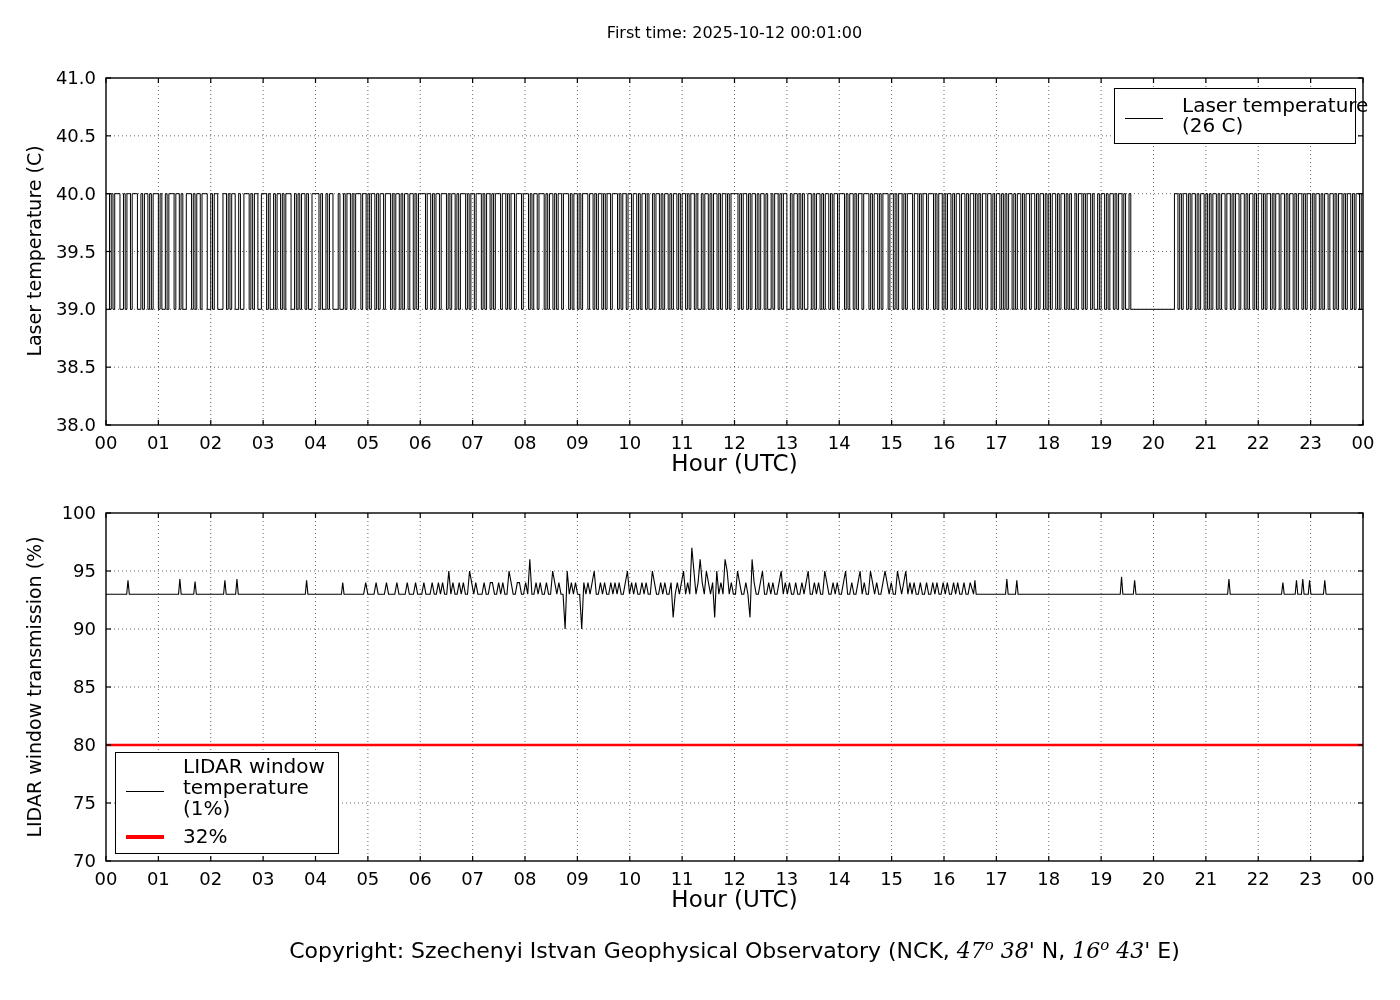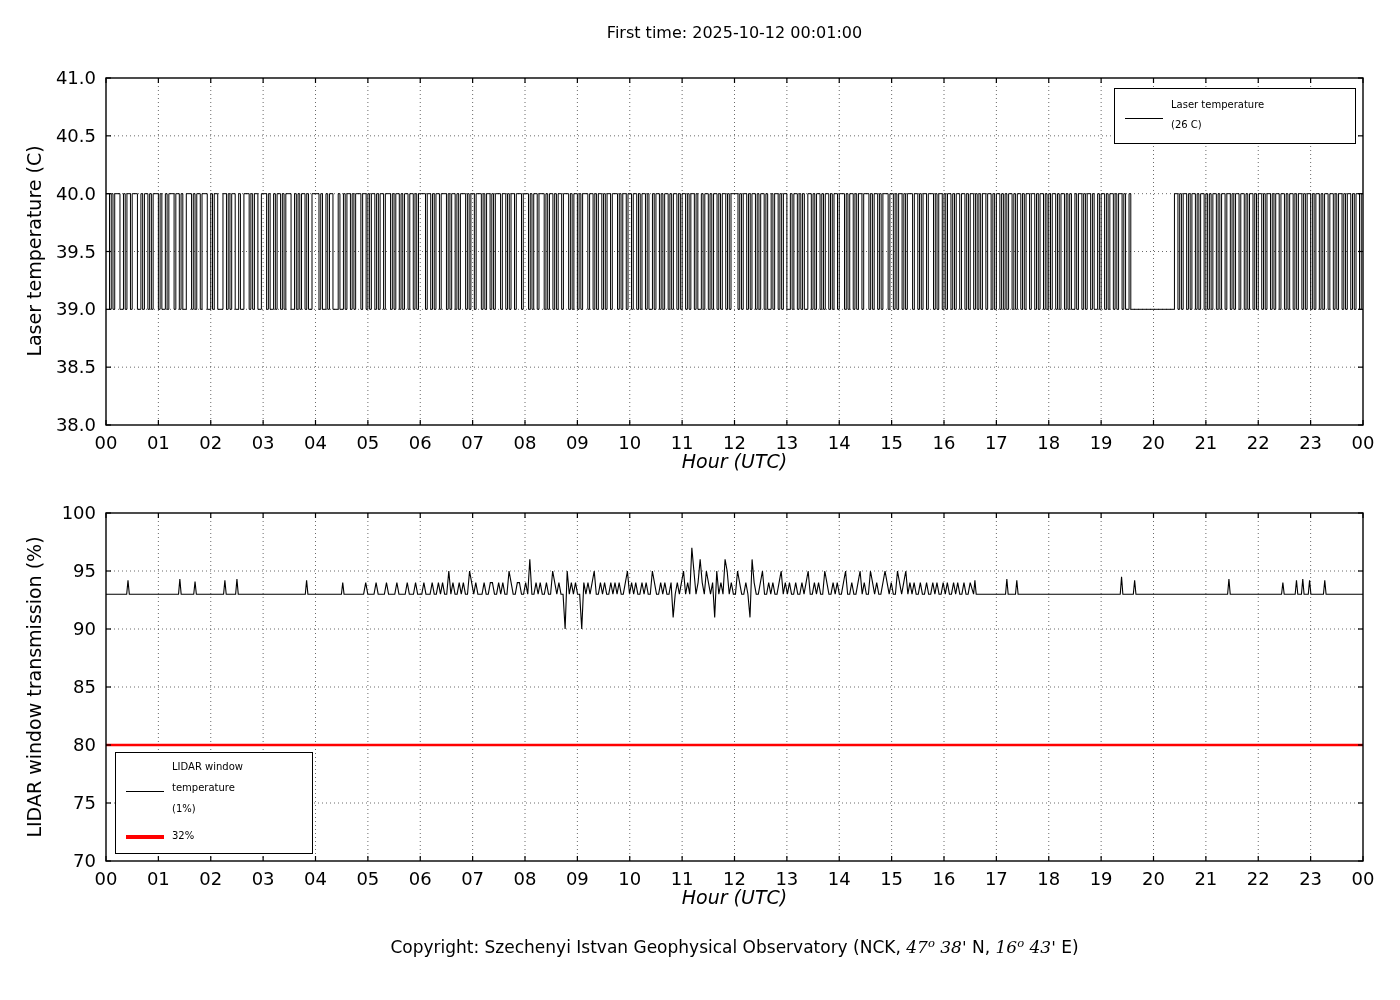"Laser temperature" .leg-text { font-size: 10px -> 20px; left: 56px -> 67px }
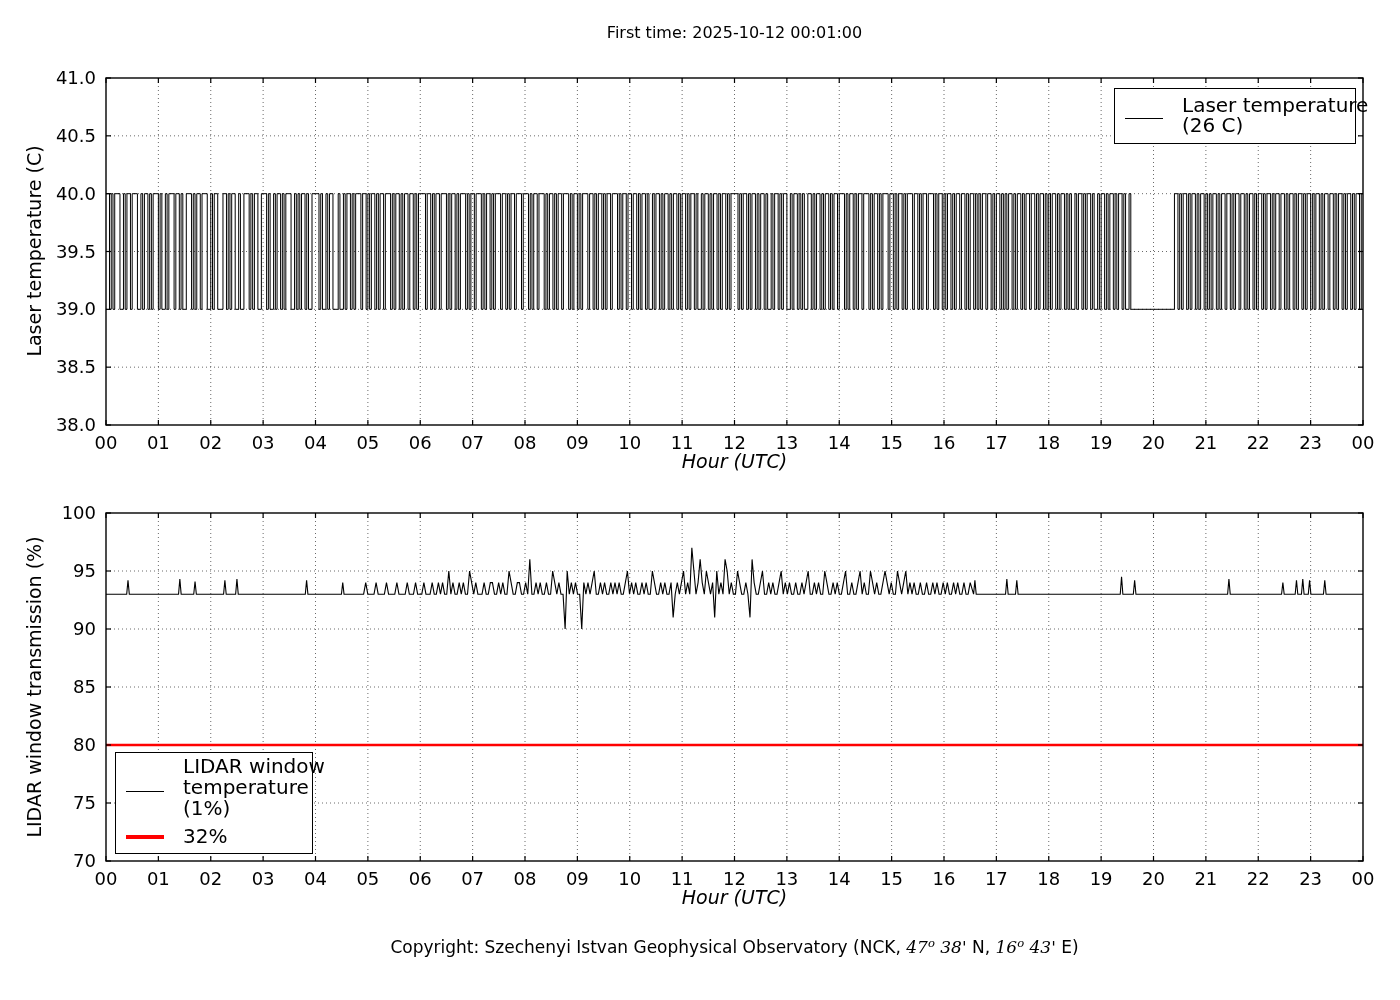"Hour (UTC)" .axis-xlabel { font-size: 19px -> 23px; font-style: italic -> none }
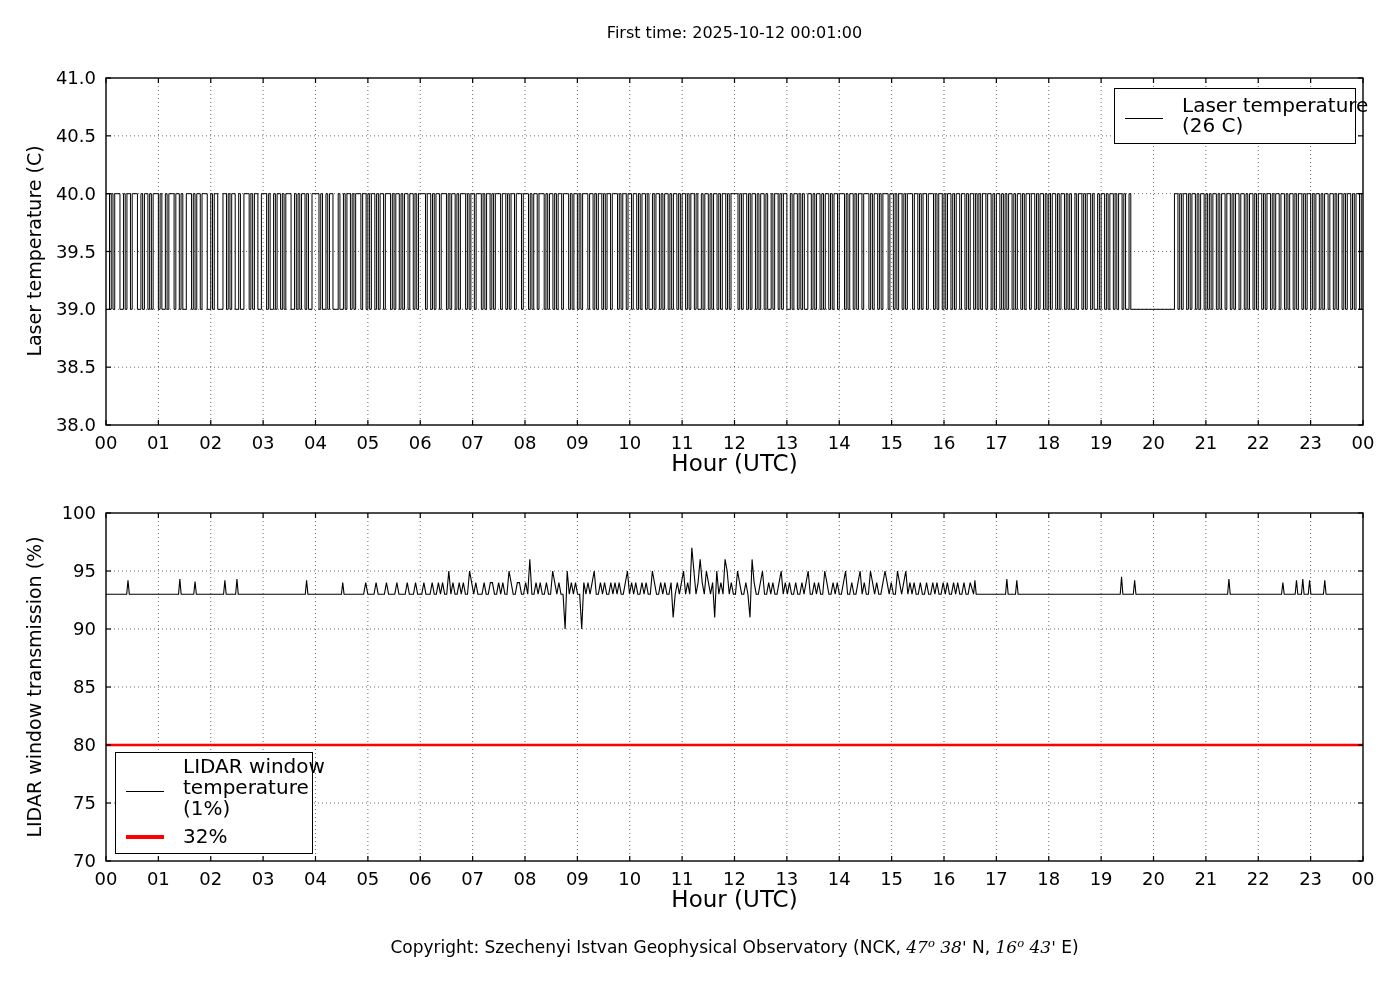"LIDAR window" div.legend { width: 198px -> 224px }
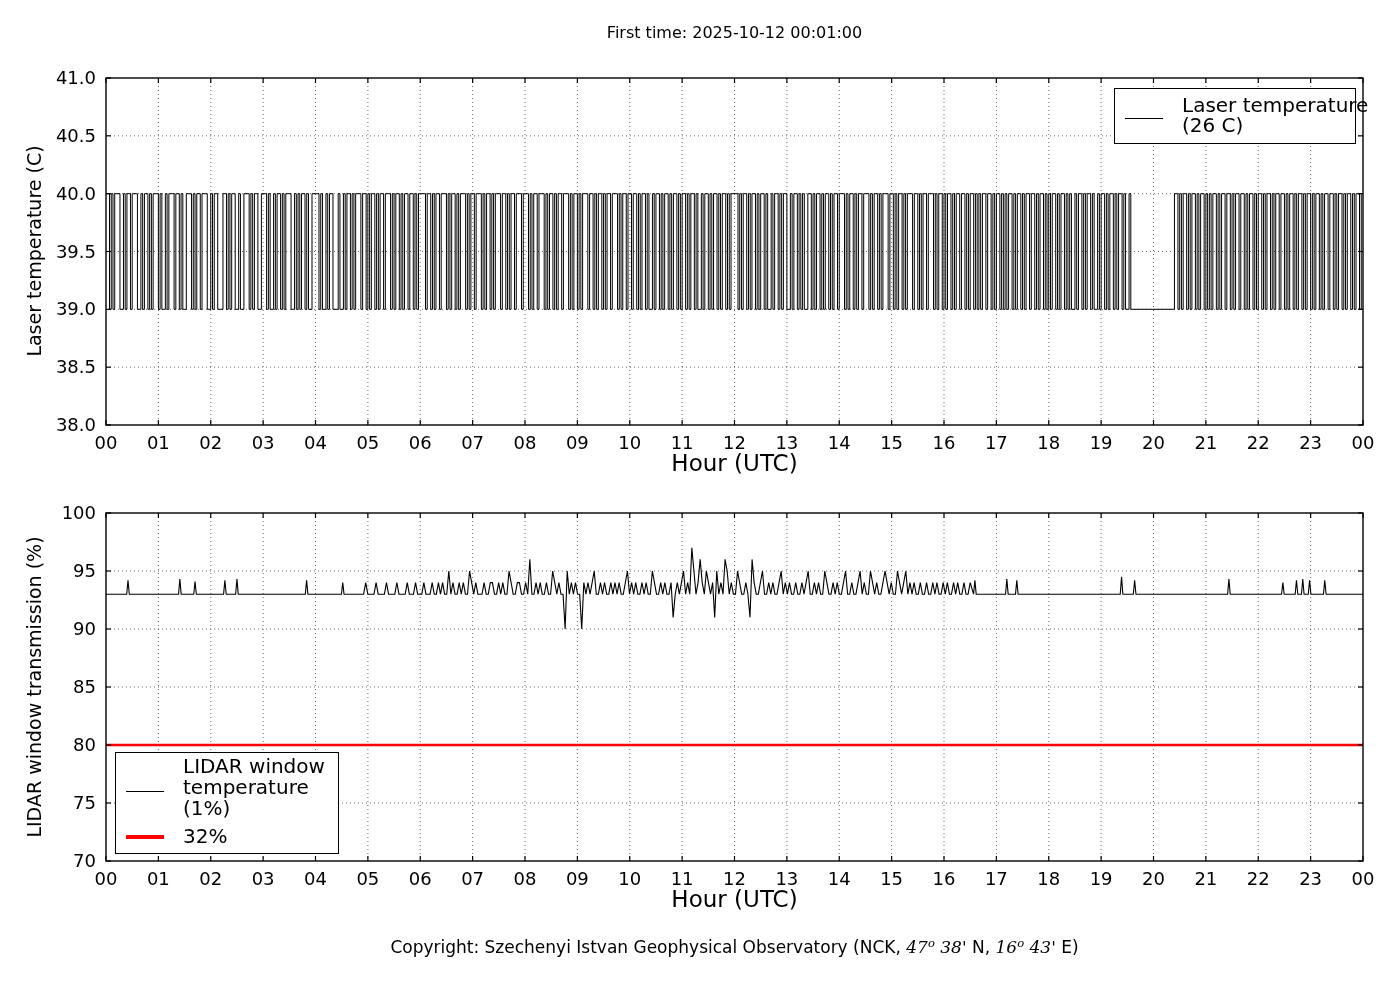"Copyright: Szechenyi Istvan Geophysical" .footer { font-size: 17px -> 22px }
